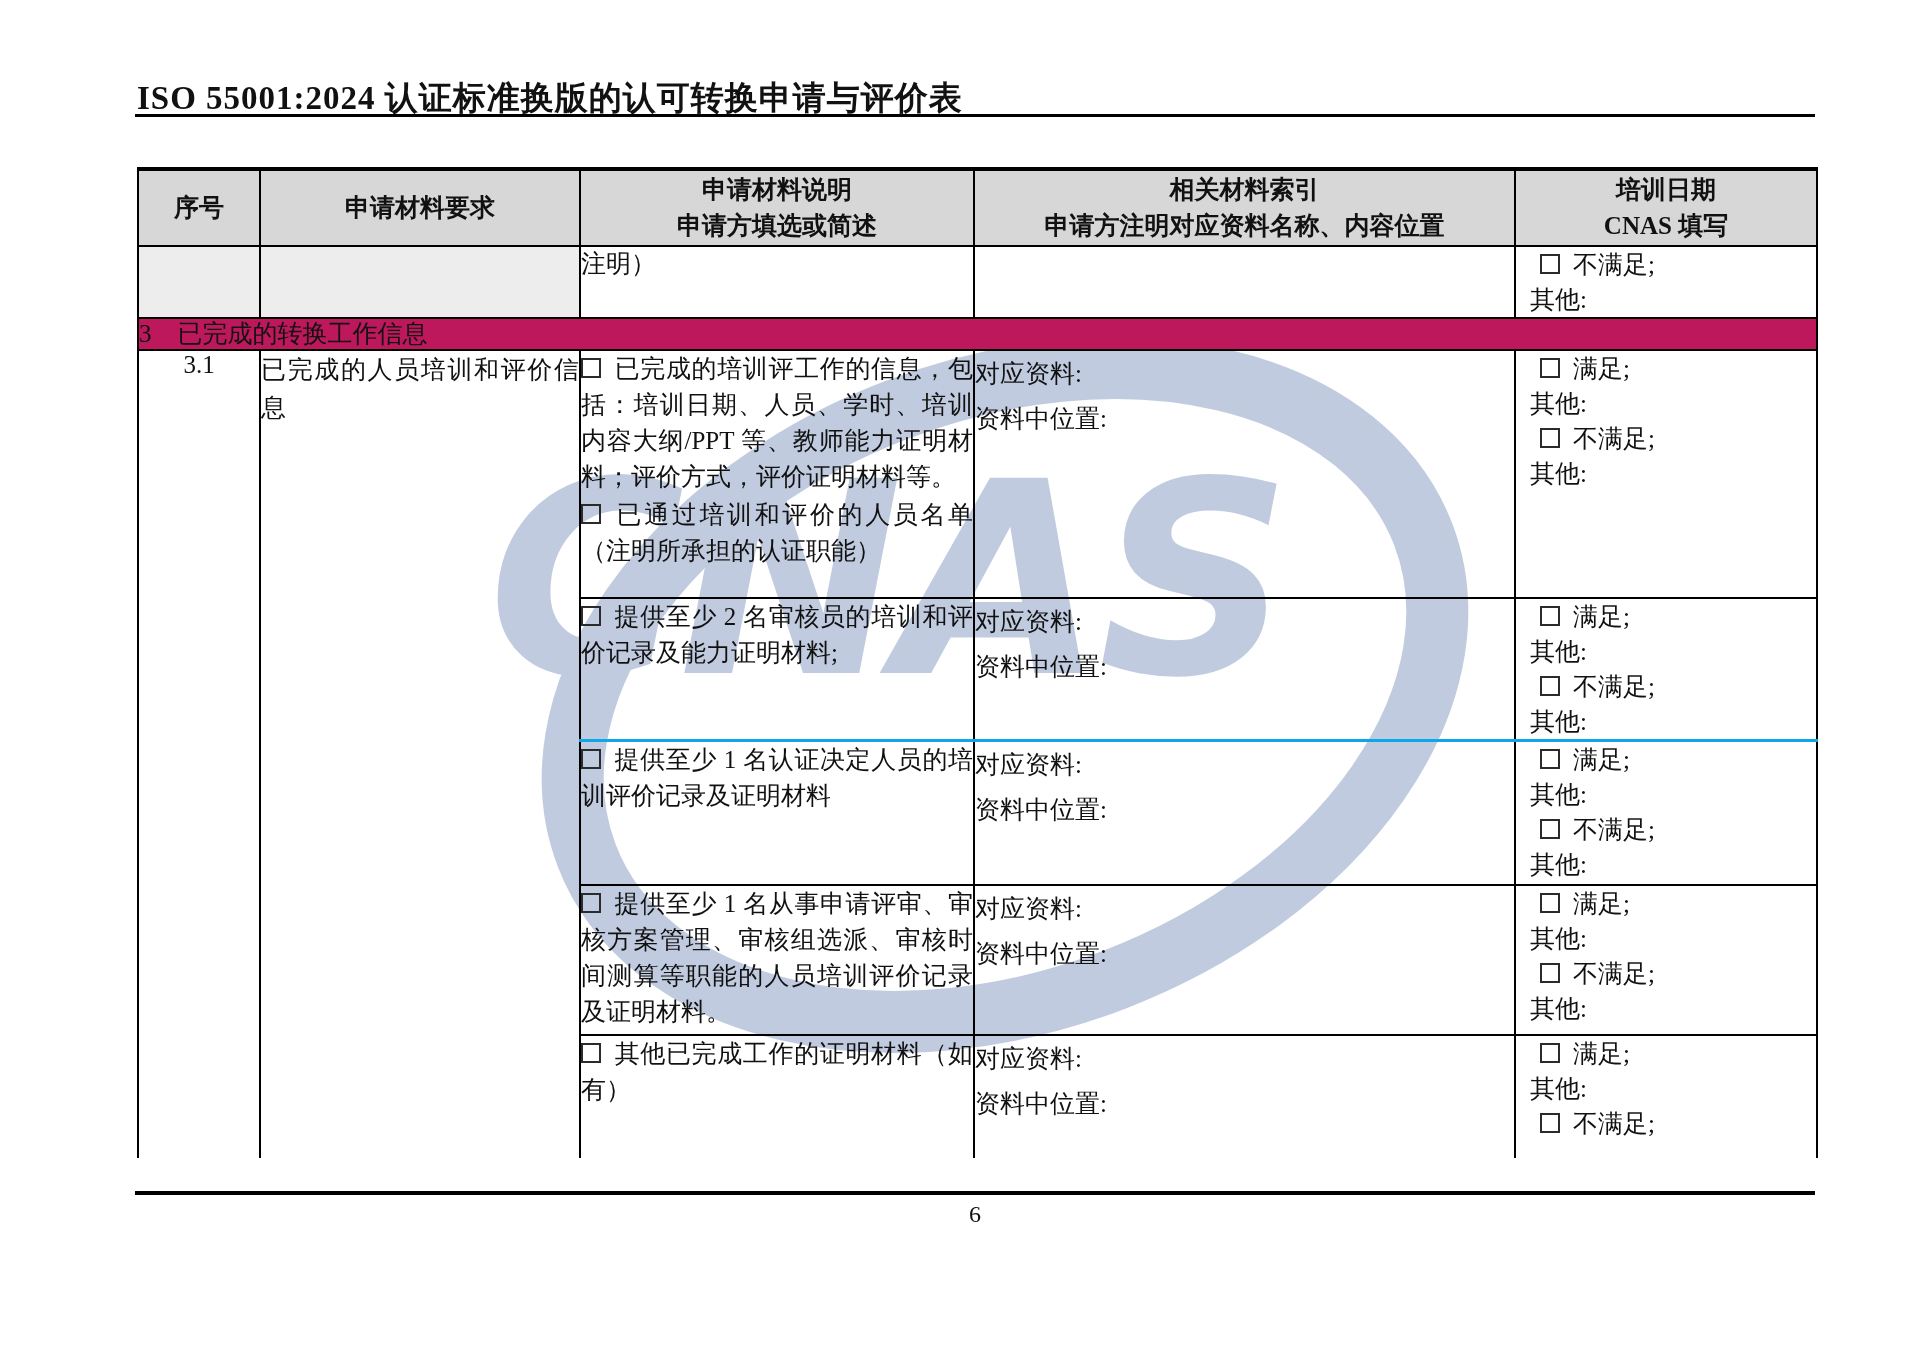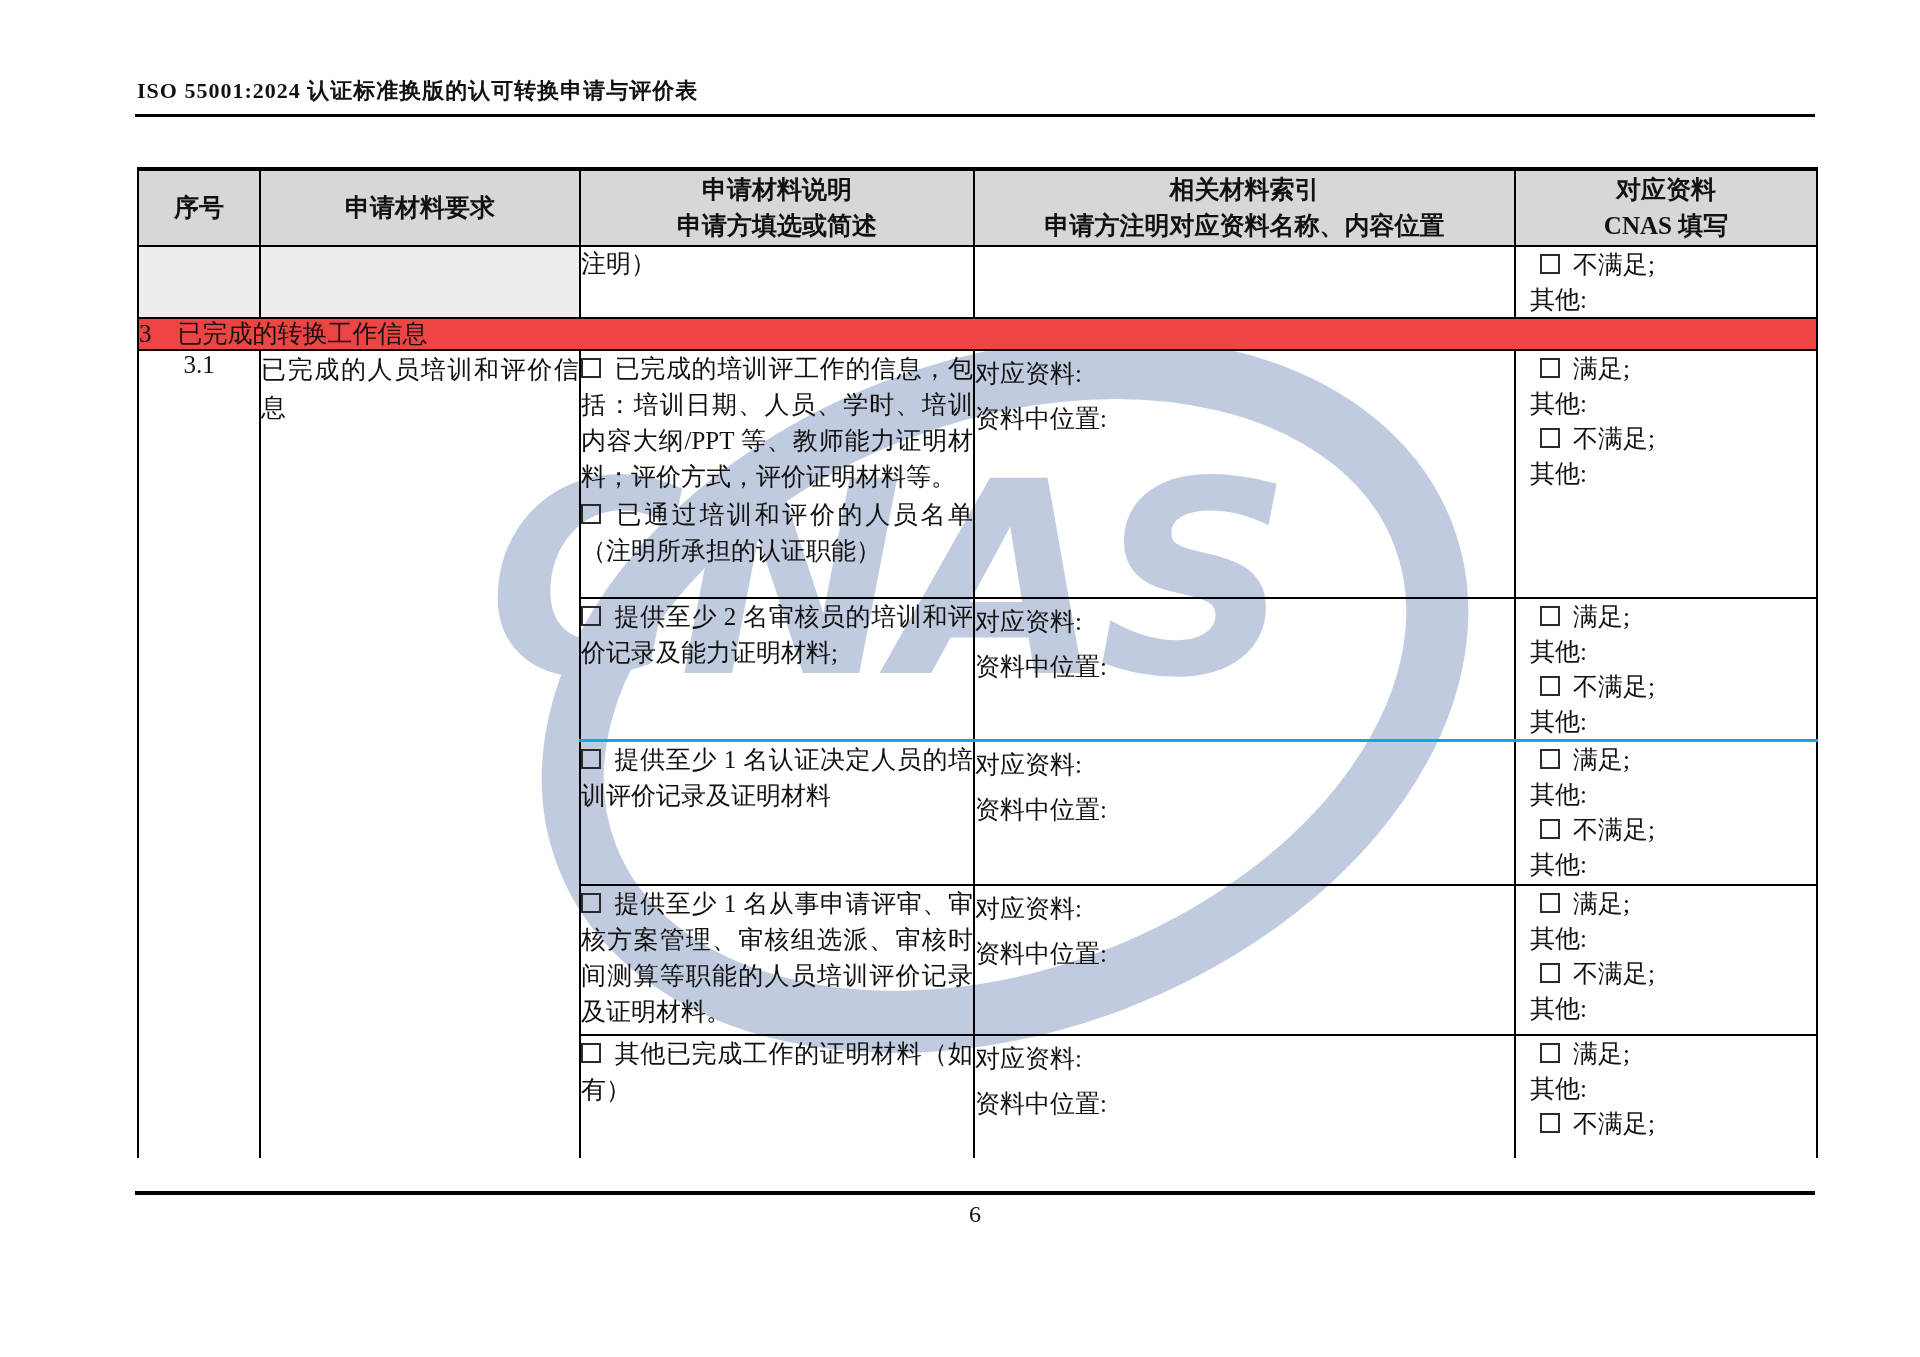"ISO 55001:2024 认证标准换版的认可转换申请与评价表" .doc-title { font-size: 22px -> 33px }
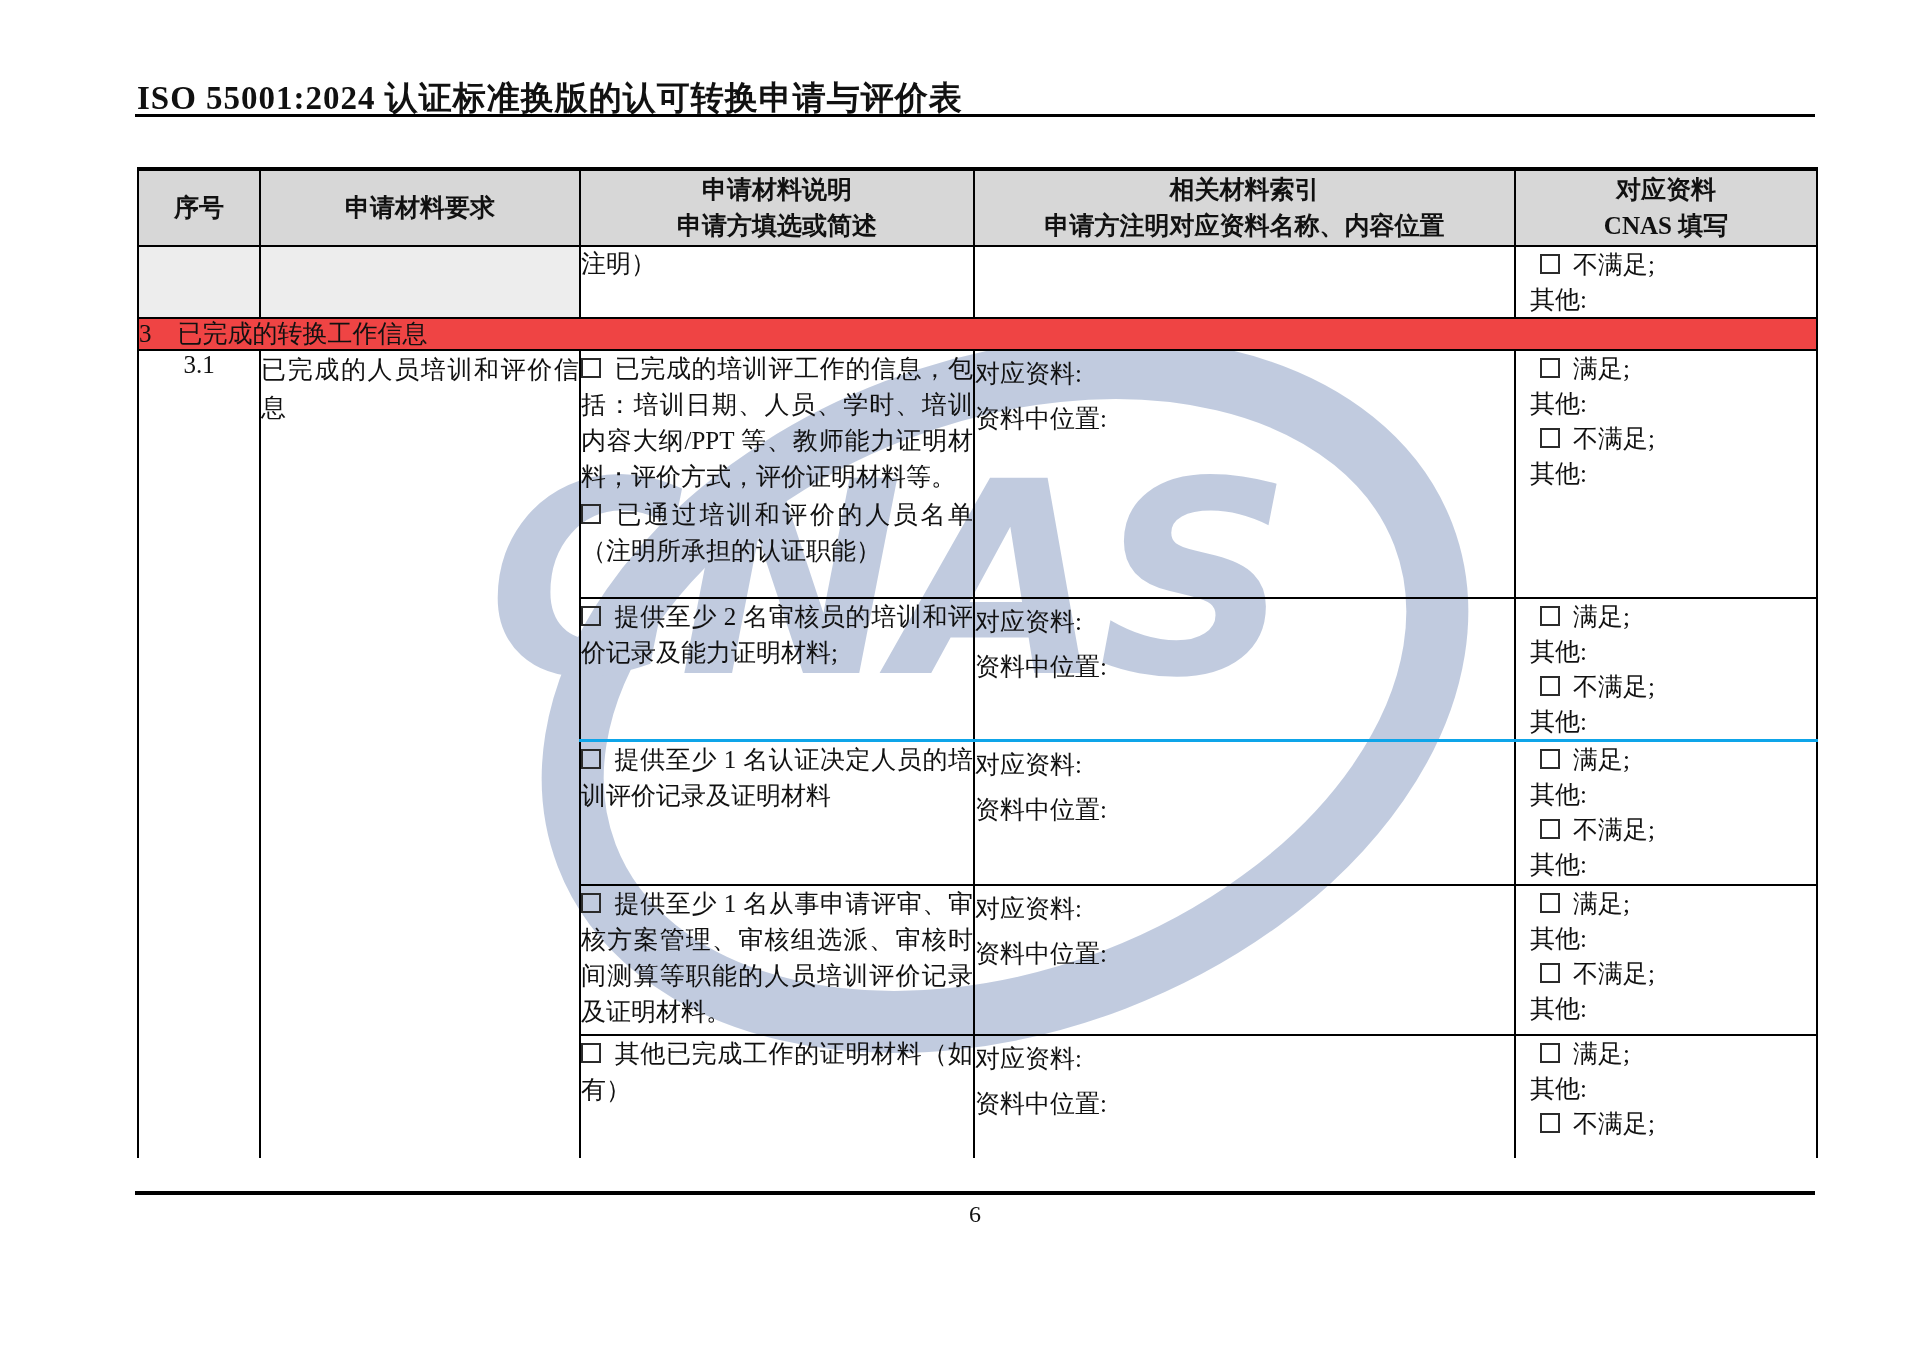"对应资料" span.hdr-line { text: 对应资料 -> 培训日期 }
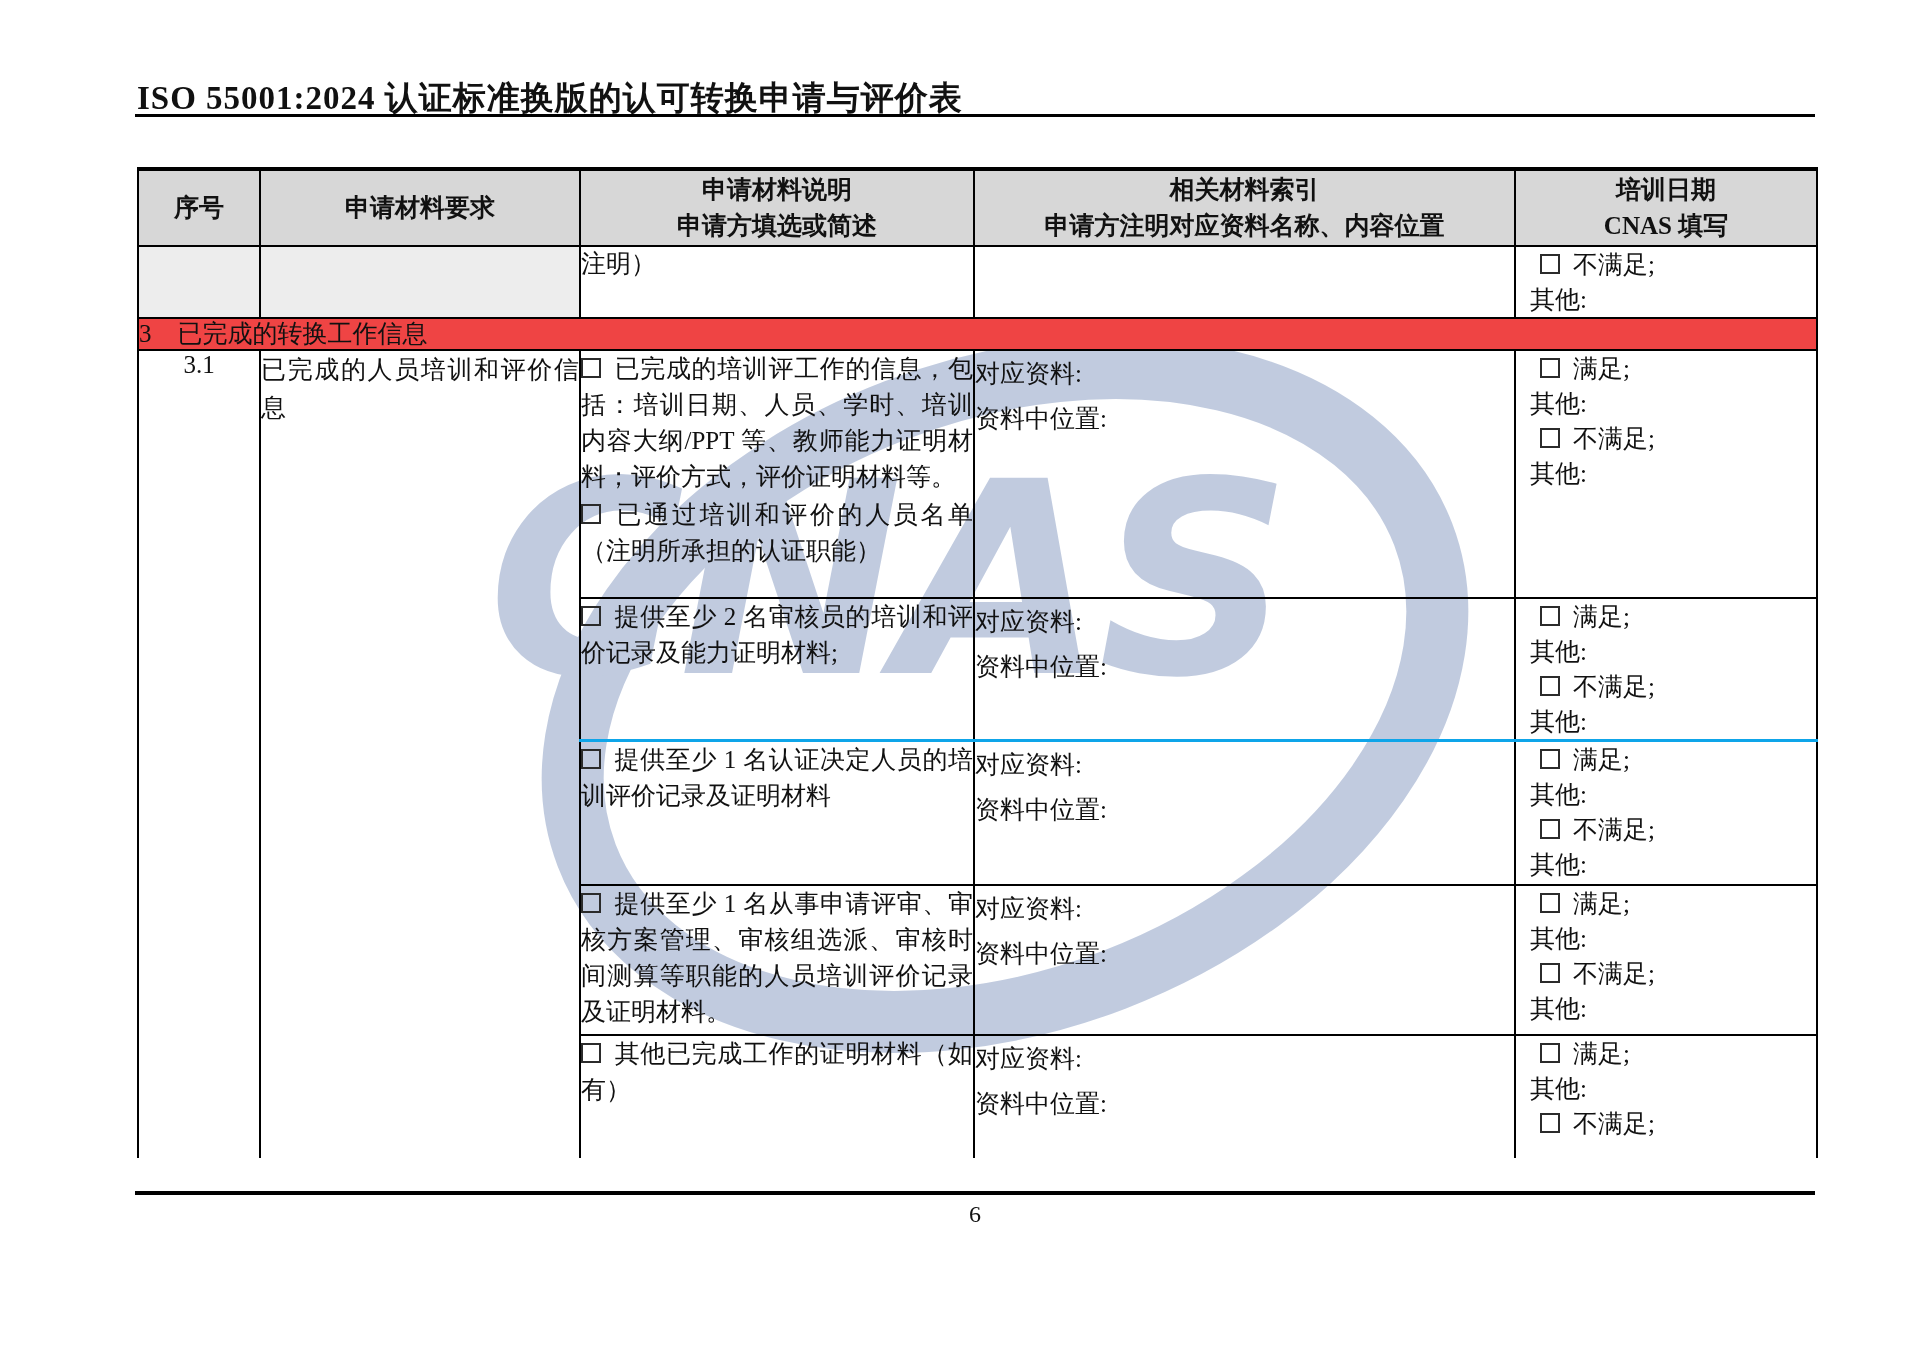"3 已完成的转换工作信息" .r-sec td { background: #ef4444 -> #be185d }
